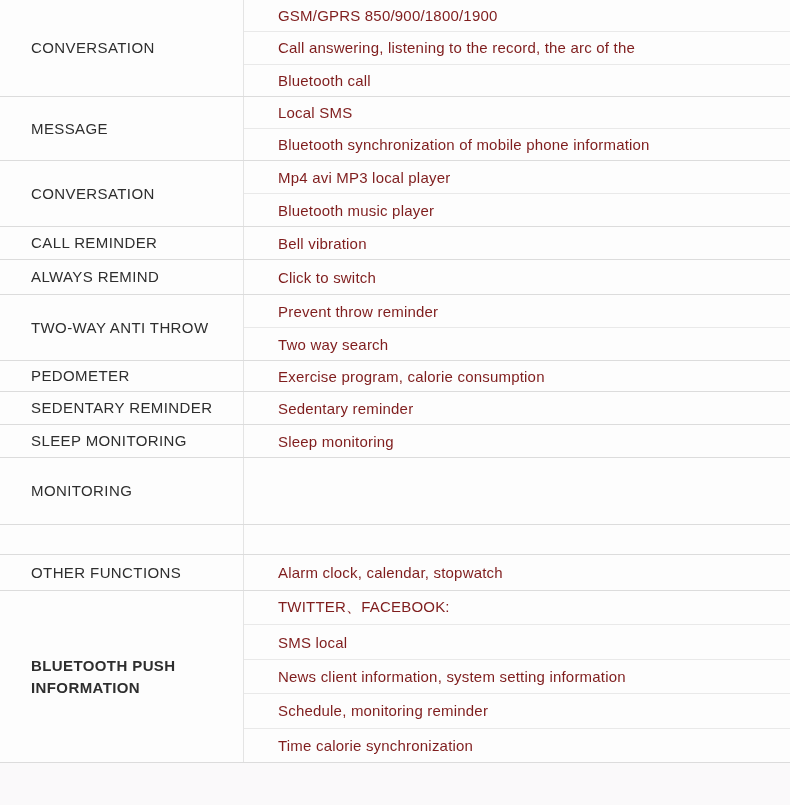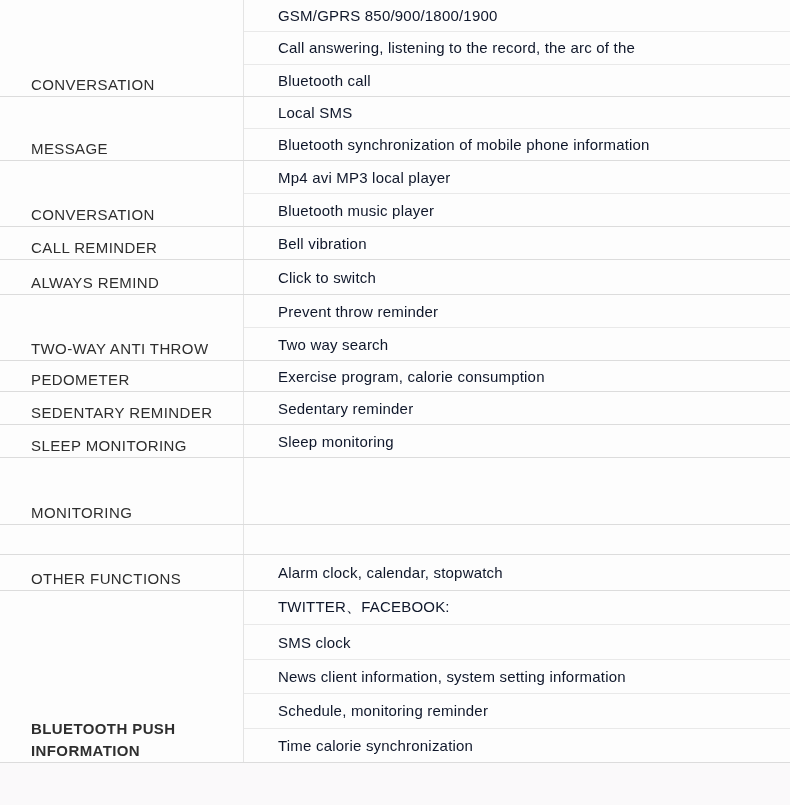"GSM/GPRS 850/900/1800/1900" .feat-text { color: #0f172a -> #7f1d1d }
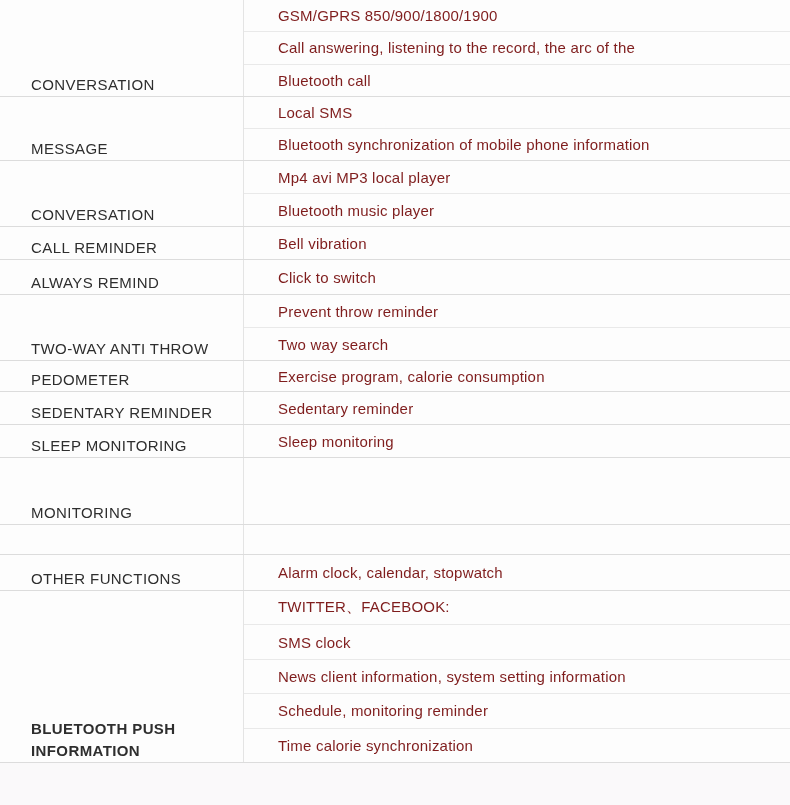"CONVERSATION" .cat { align-items: flex-end -> center }
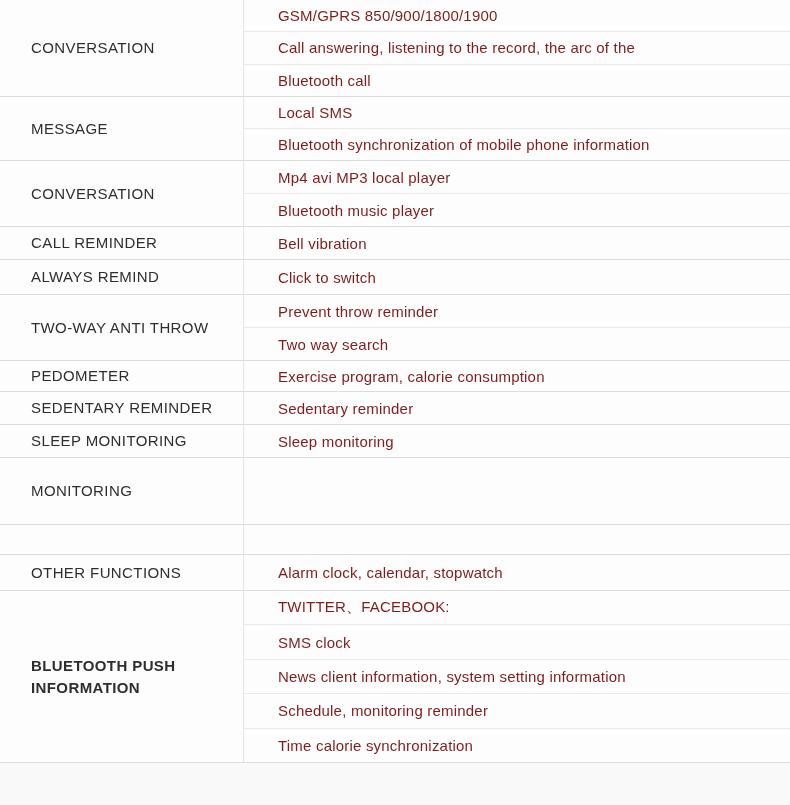"SMS clock" span.feat-text { text: clock -> local }
